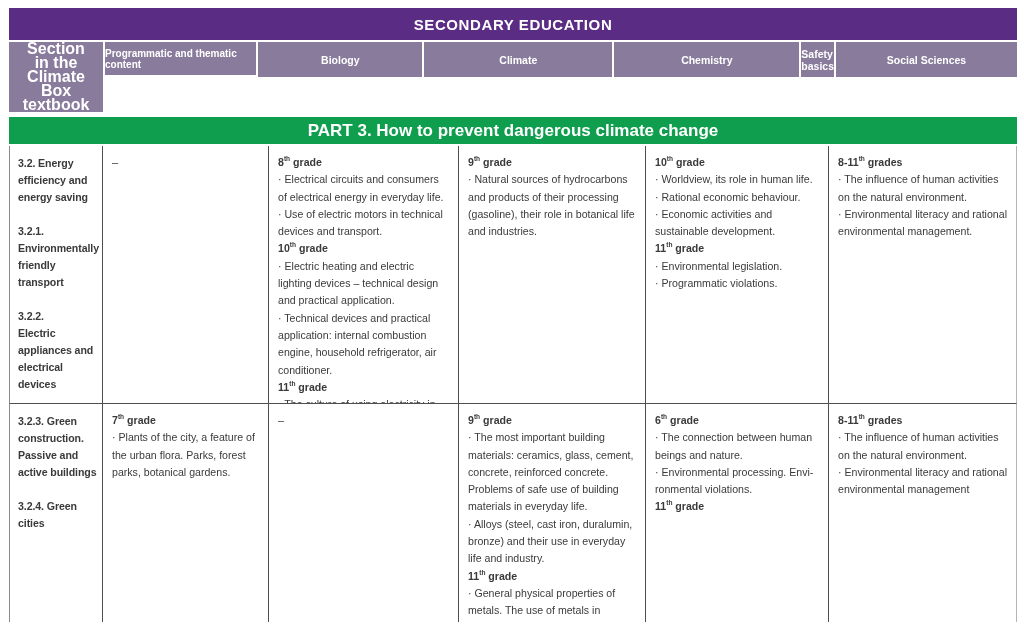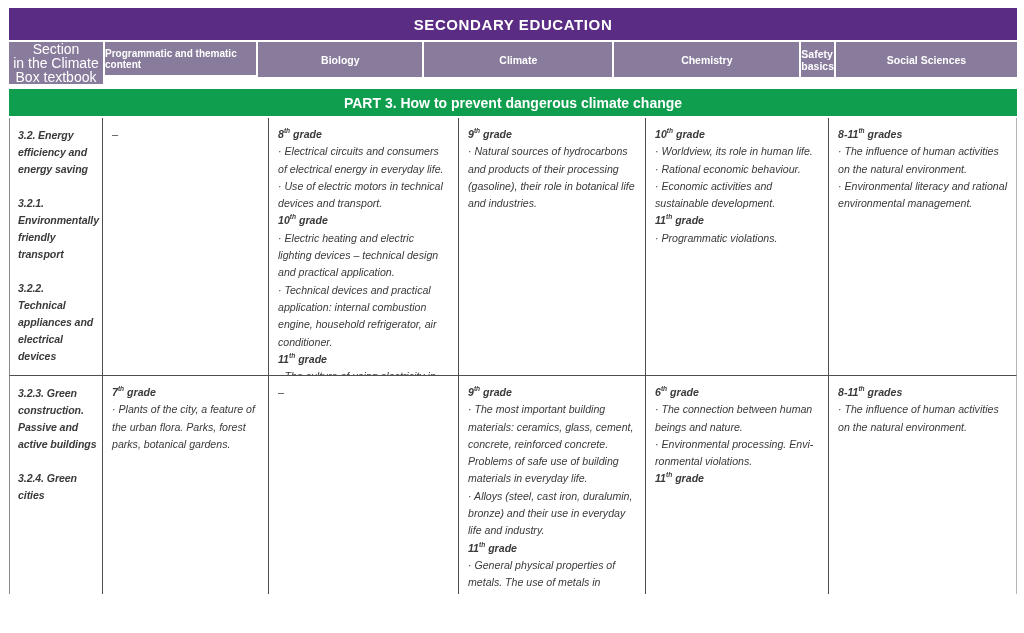"Section" .section-head span { font-size: 14px -> 16px; font-weight: normal -> bold }
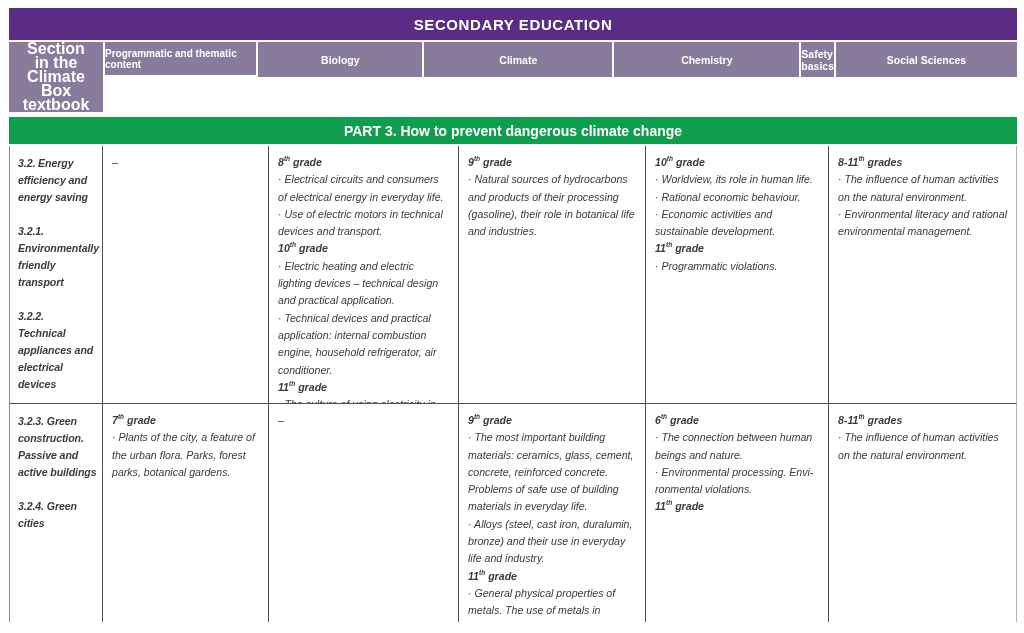"PART 3. How to prevent" .part-banner { font-size: 14px -> 17px }
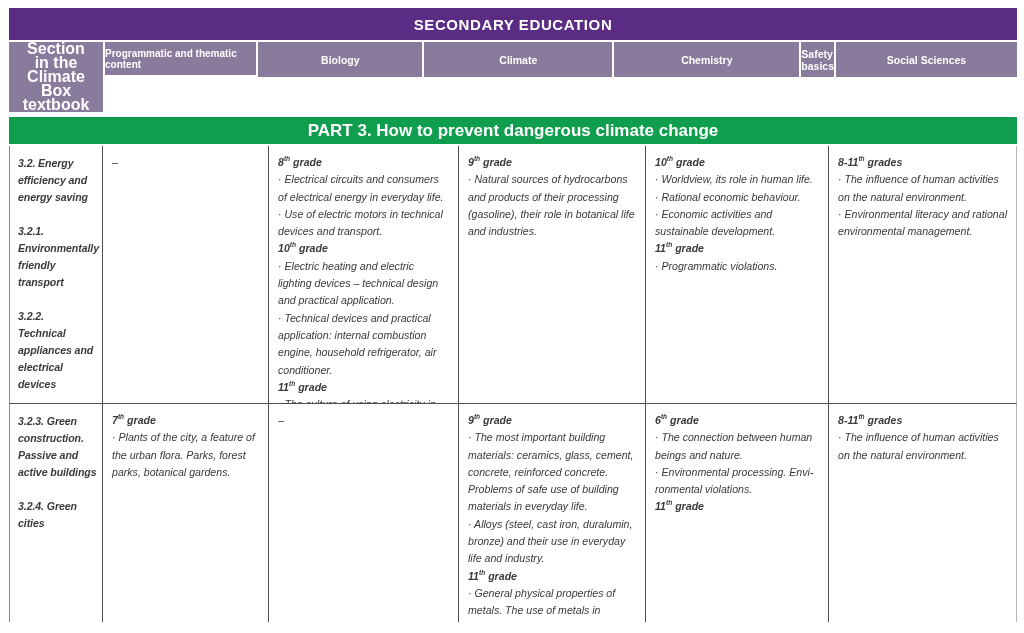"3.2. Energy" .cell { font-style: italic -> none }
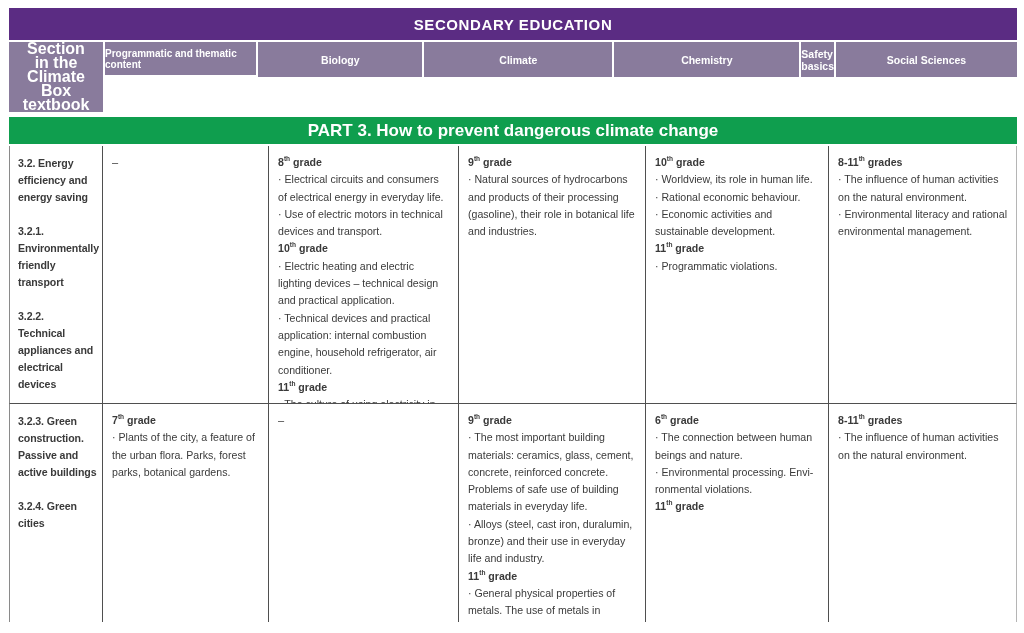"· Environmental legislation." div.bullet { html: none -> <div>· Environmental legislation.</div> }
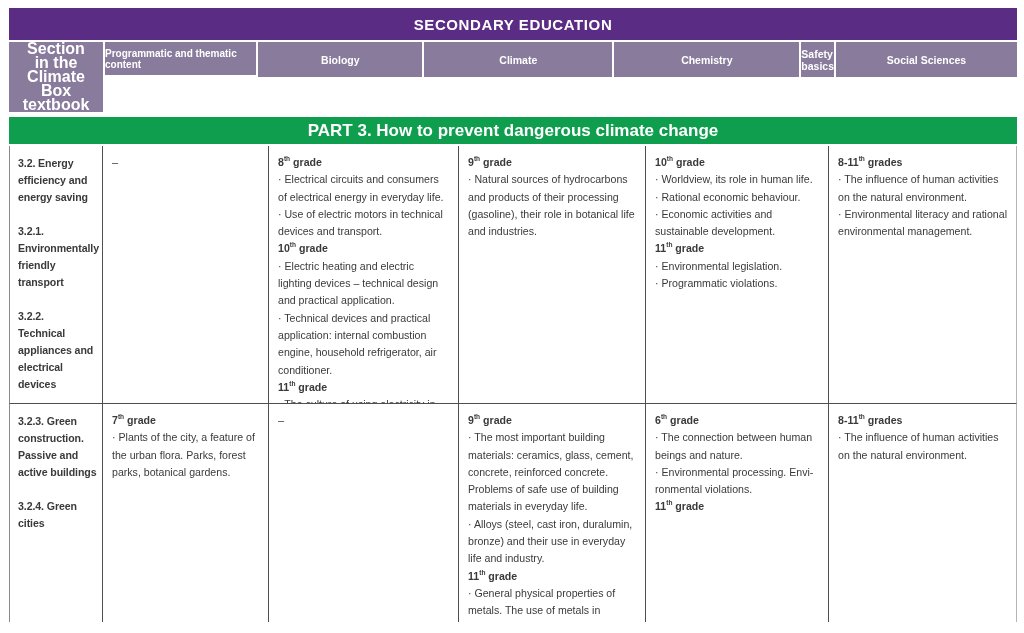"3.2.2." div.section-para { text: Technical -> Electric }
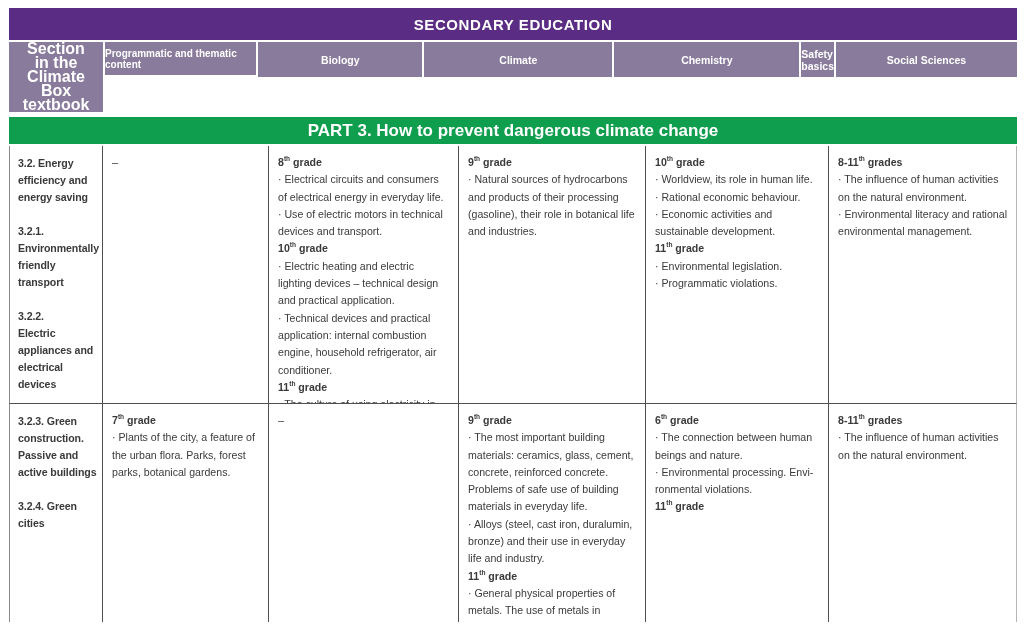"· Environmental literacy and rational environmental management" div.bullet { html: none -> <div>· Environmental literacy and rational environmental management</div> }
